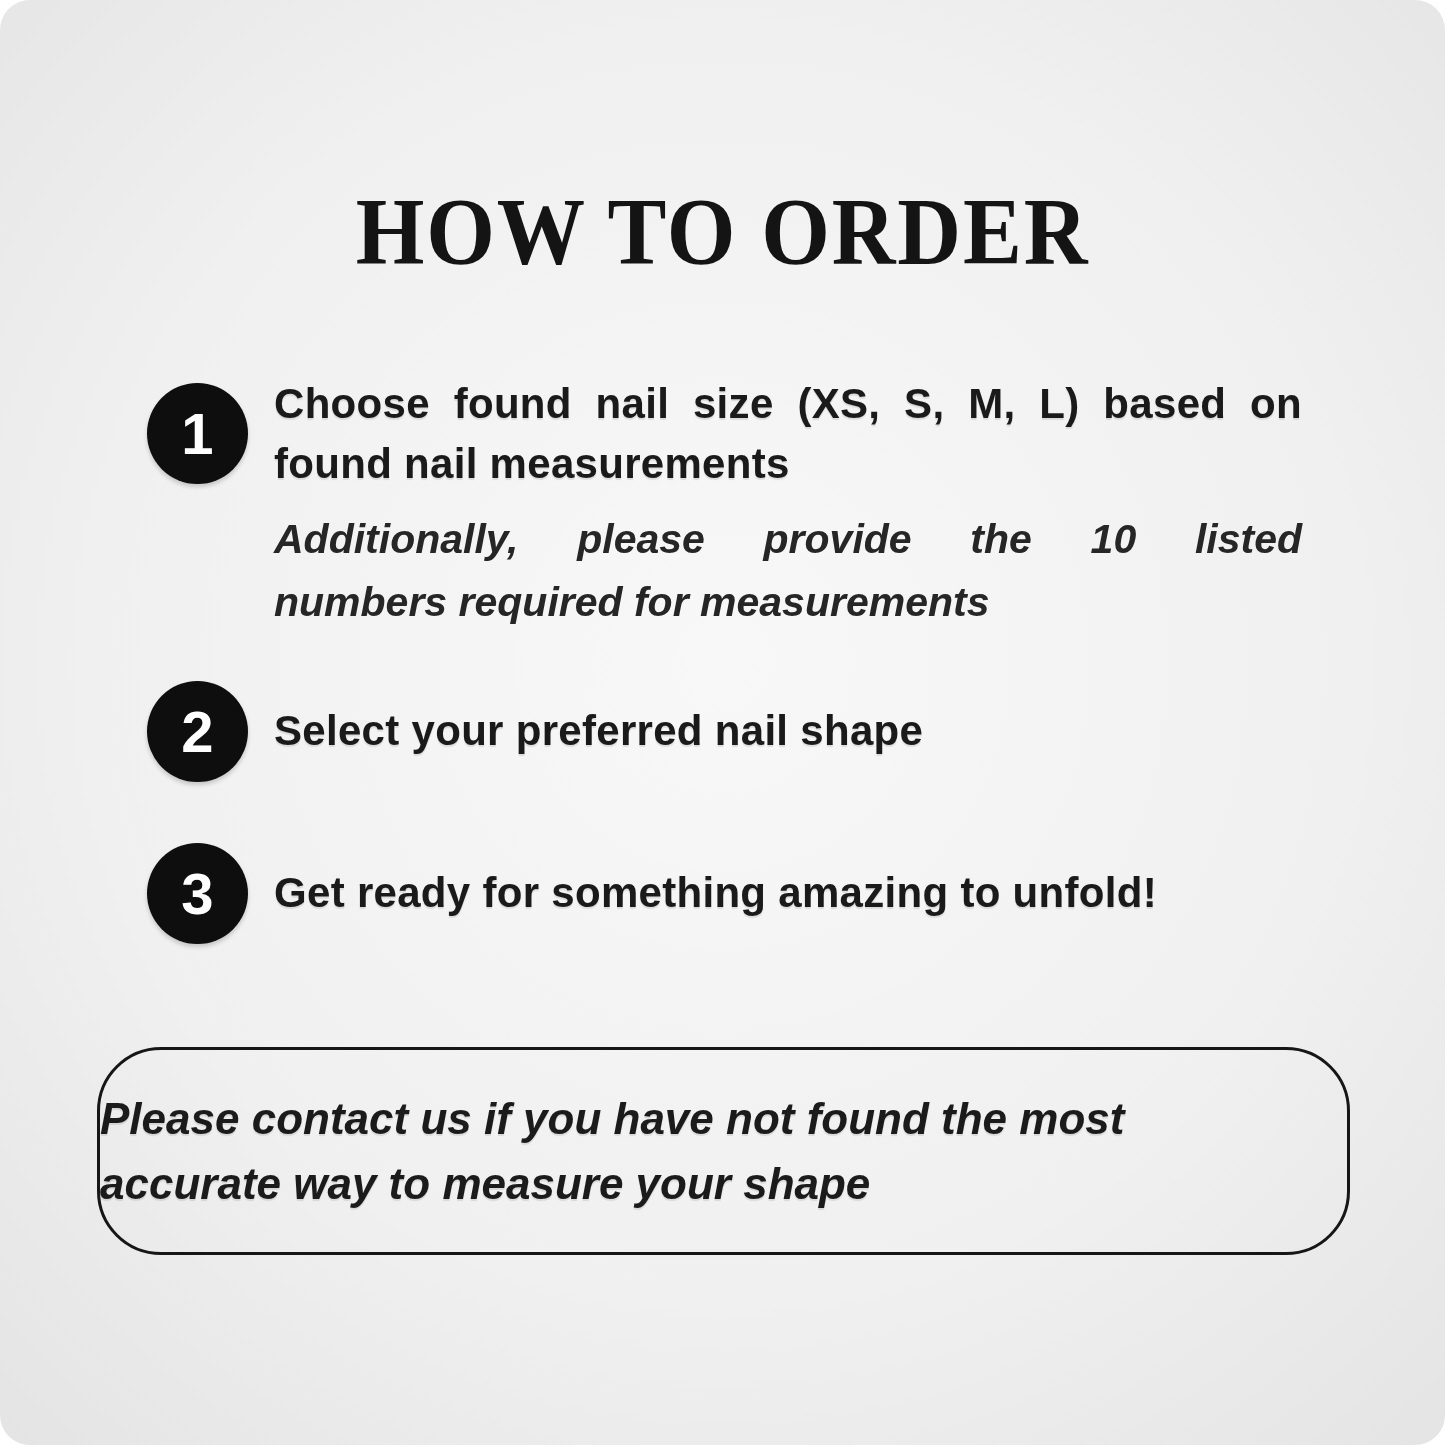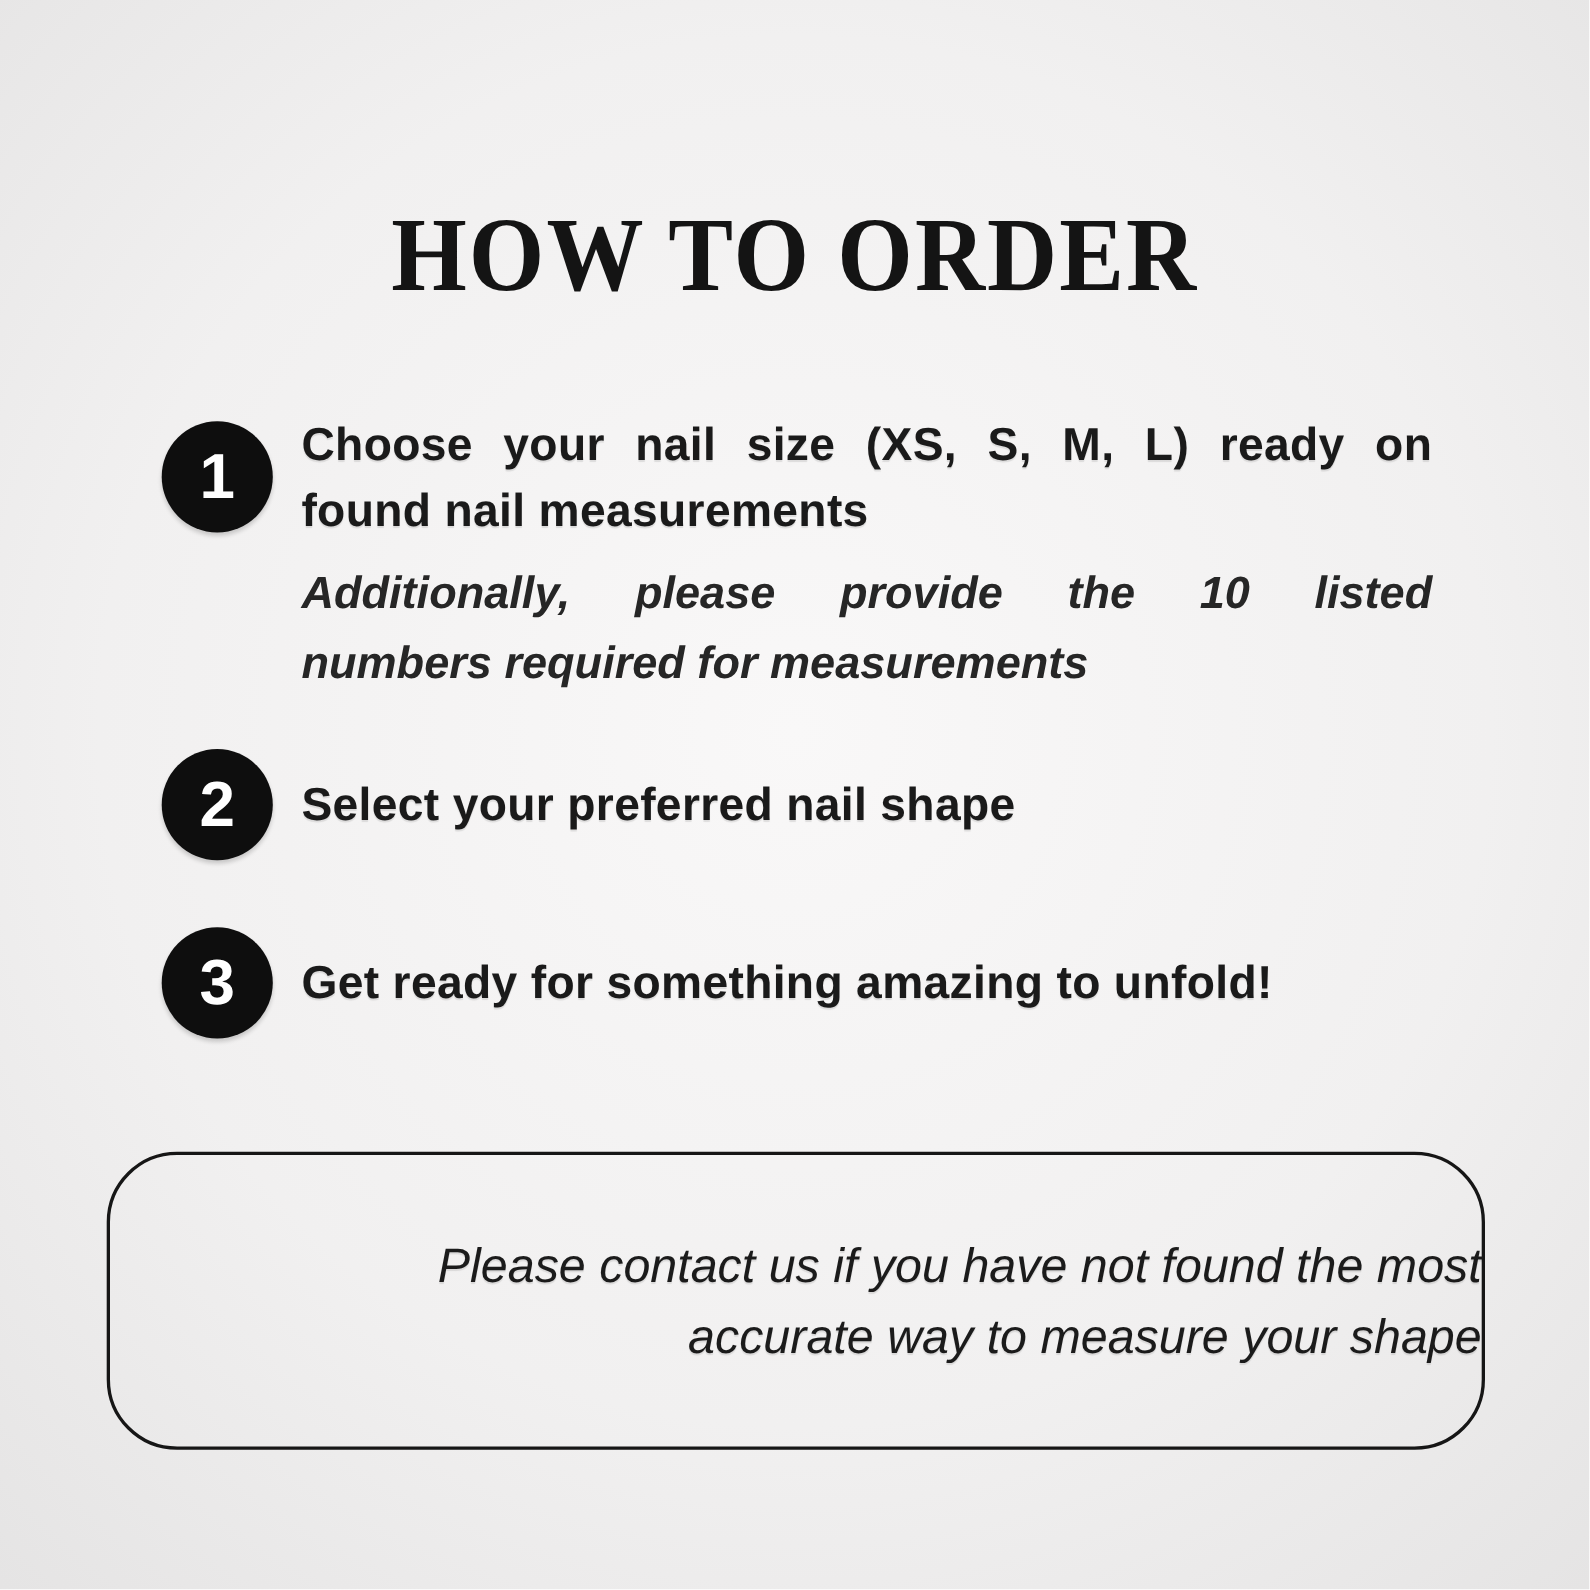"HOW TO ORDER" .canvas { border-radius: none -> 30px }
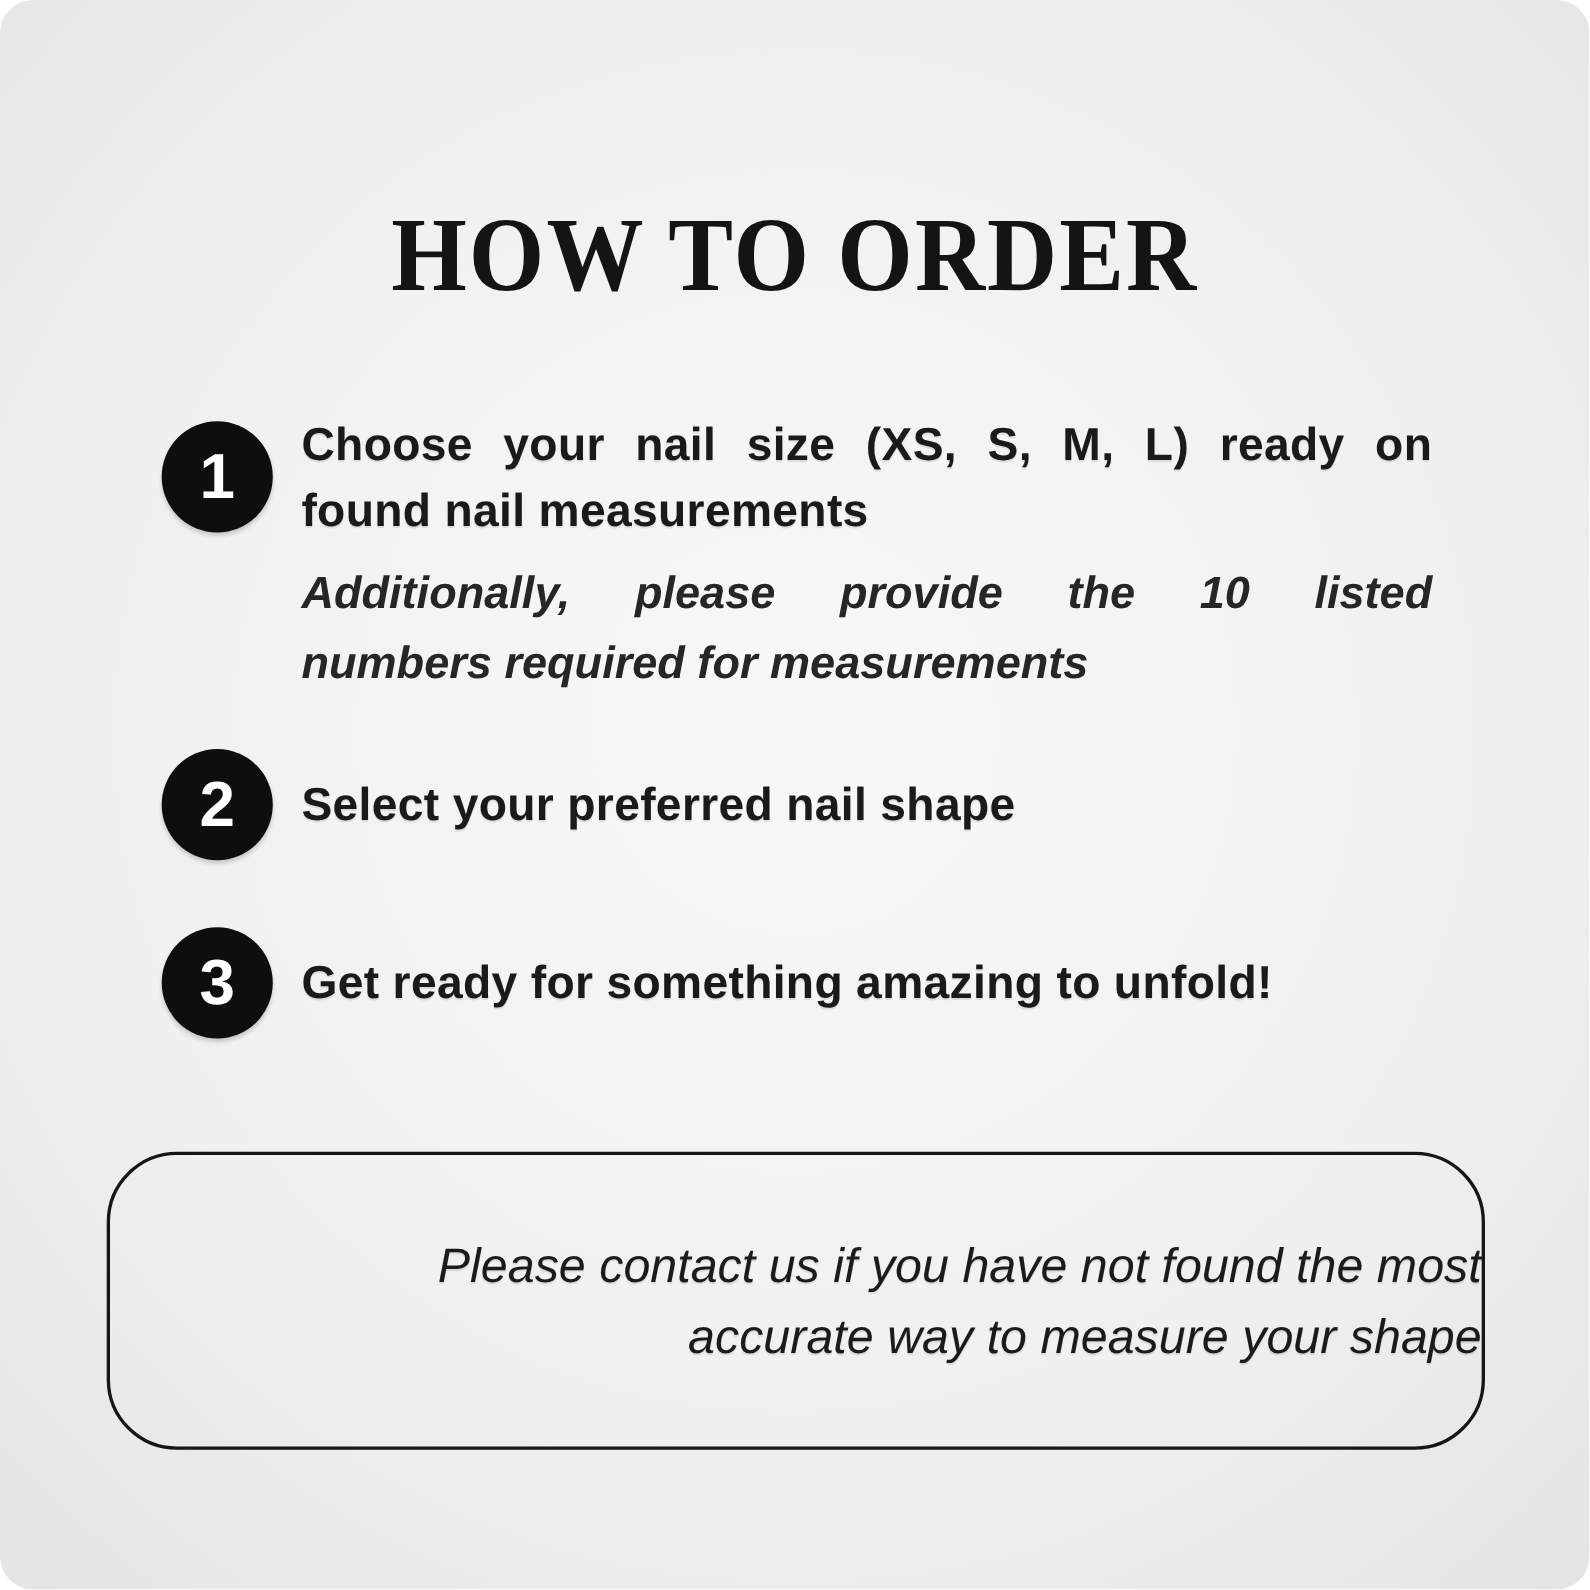"Choose your nail size (XS," span.jline { text: your nail size (XS, S, M, L) ready -> found nail size (XS, S, M, L) based }
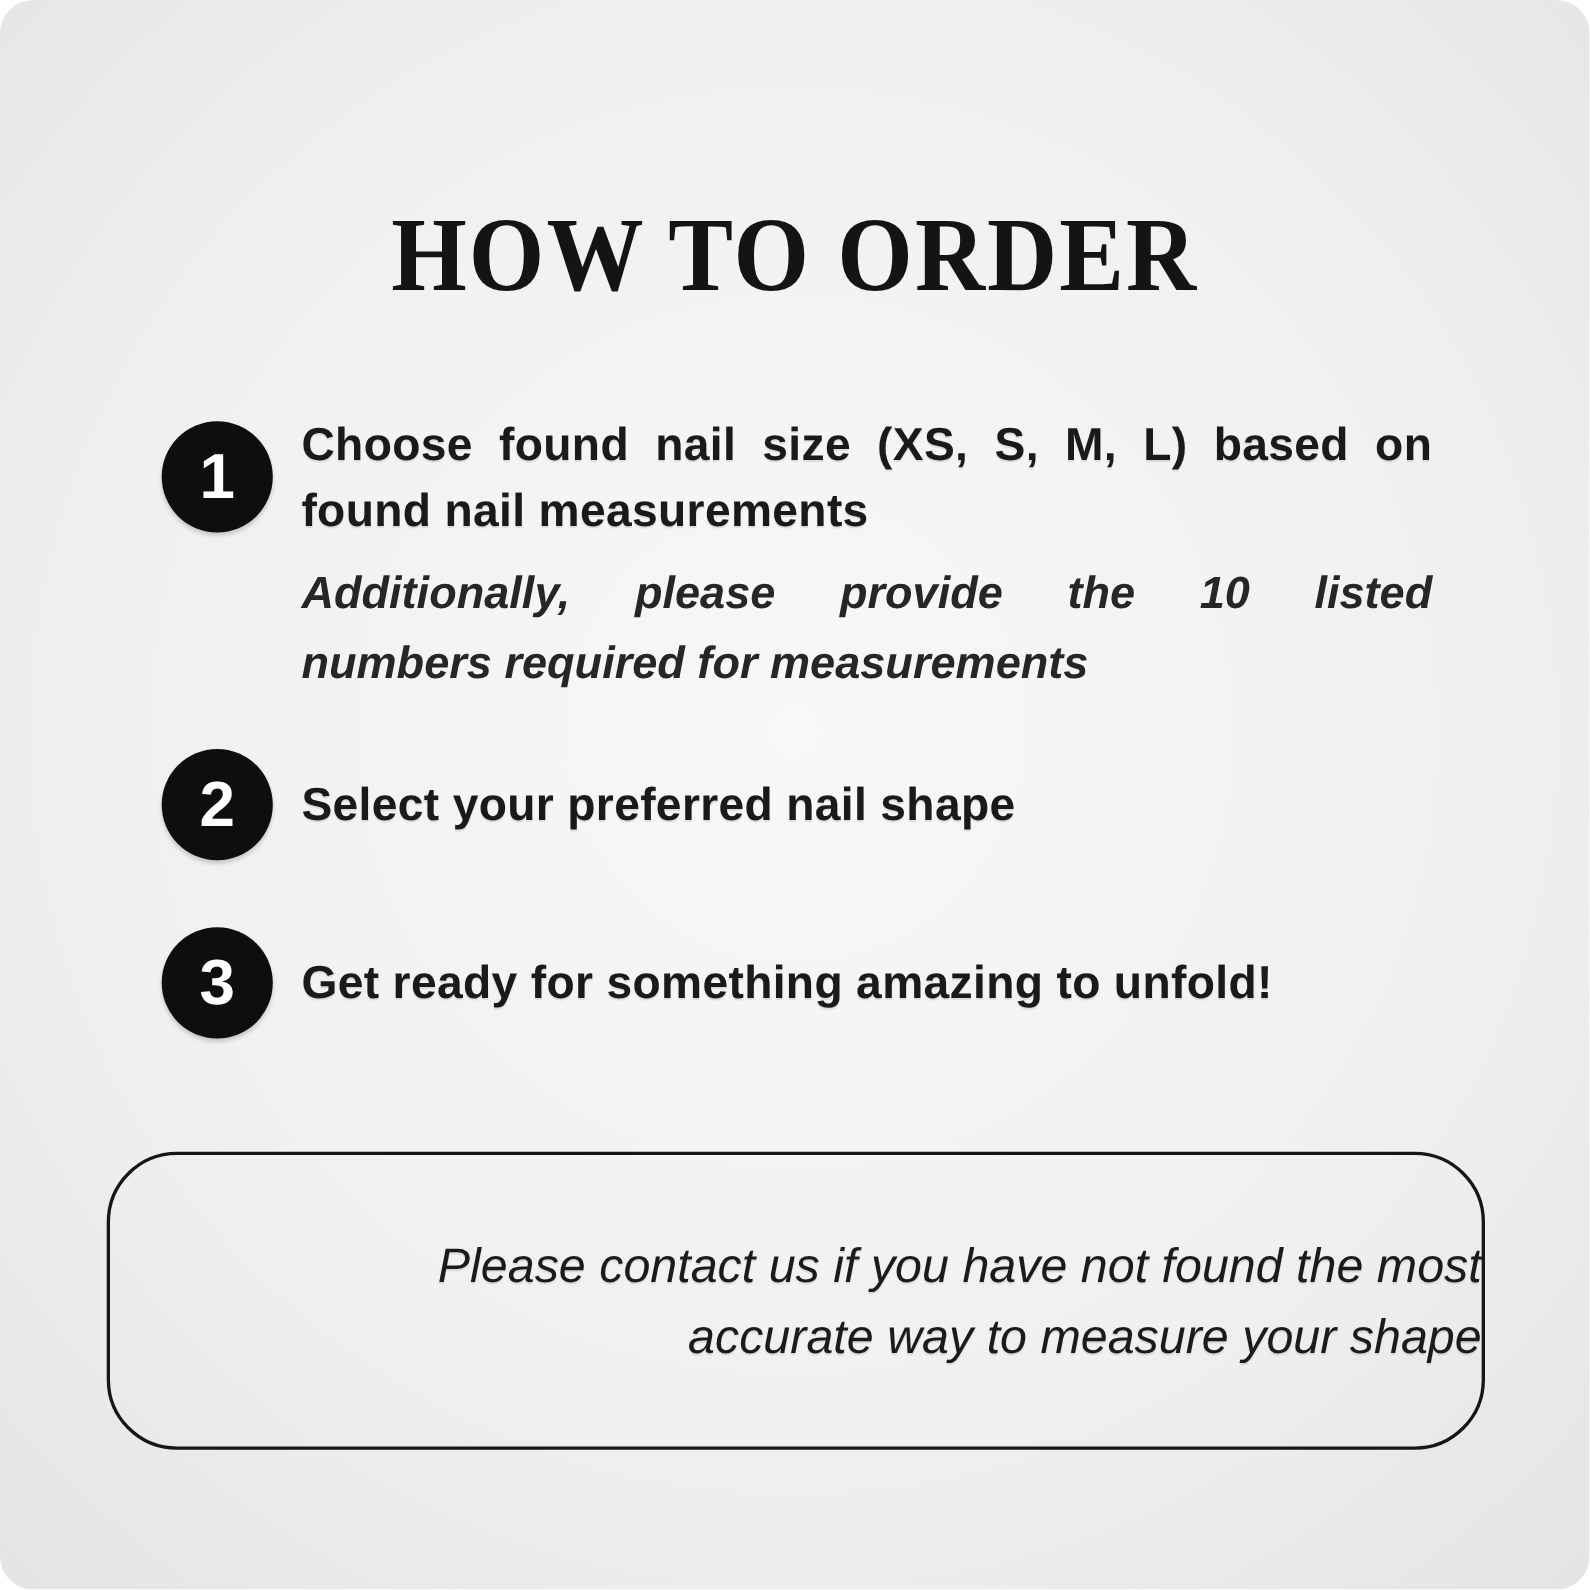"Please contact us if you" .footer-box { align-items: flex-end -> flex-start; font-weight: 400 -> 700; height: 271px -> 208px }
